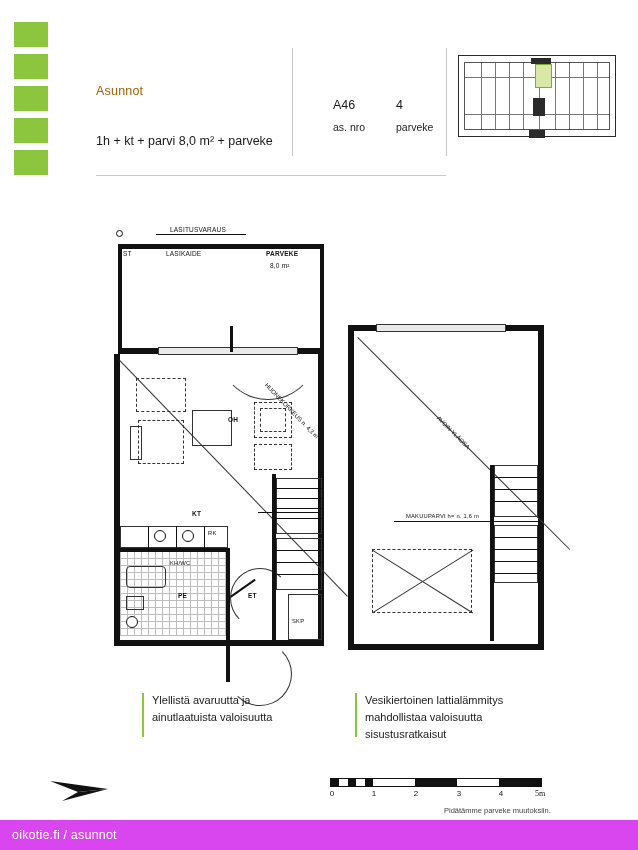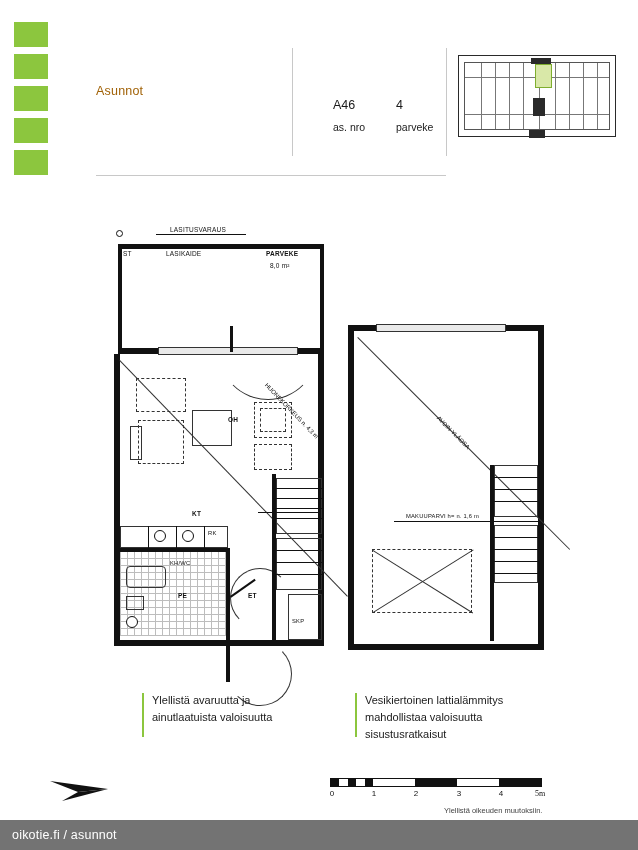"1h + kt + parvi" div.subtitle { html: none -> <div>1h + kt + parvi 8,0 m² + parveke</div> }
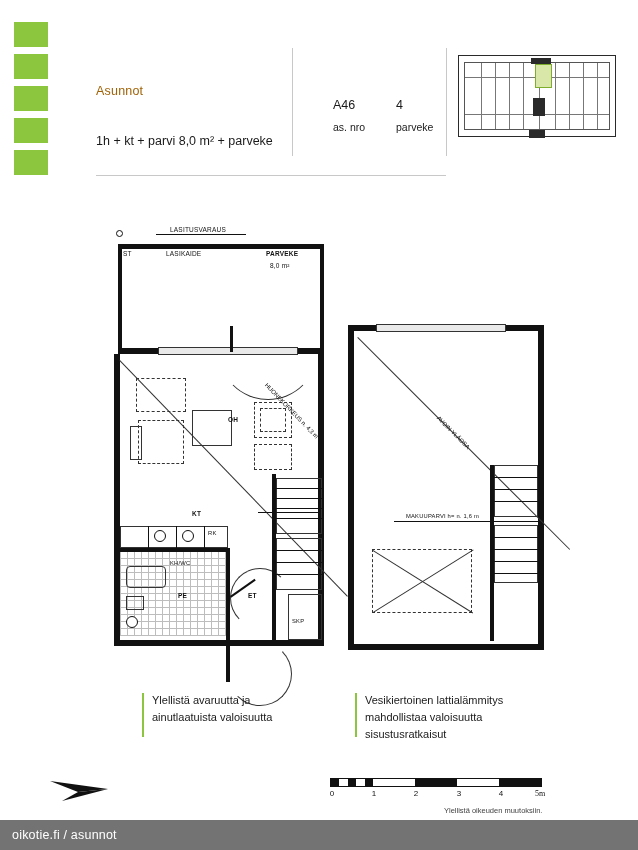"Ylellistä oikeuden muutoksiin." div.disclaimer { text: Ylellistä oikeuden -> Pidätämme parveke }
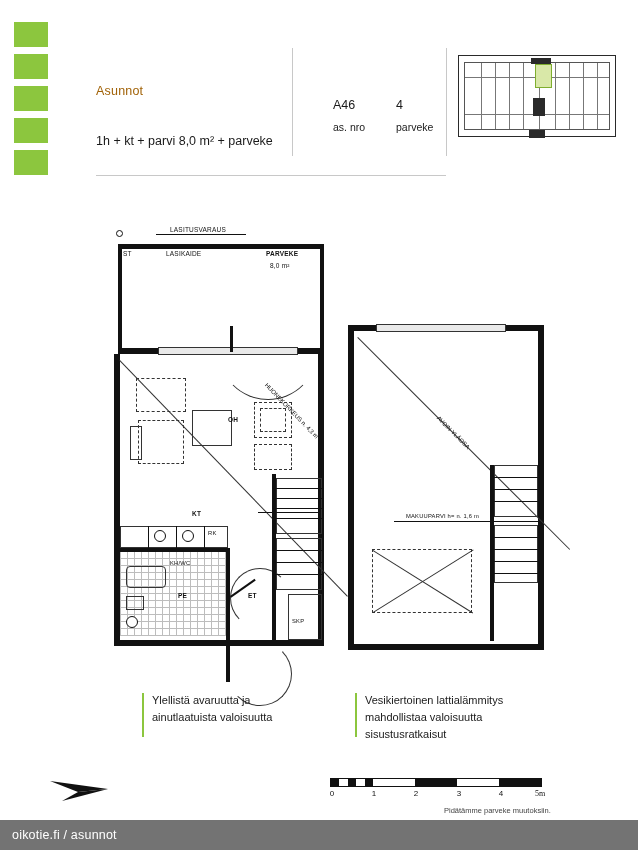"oikotie.fi / asunnot" .footer-brand { background: #737373 -> #d946ef }
